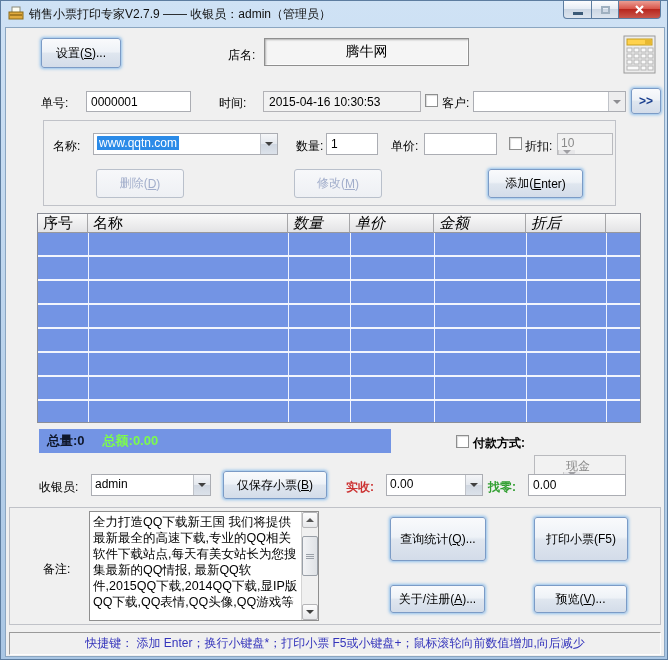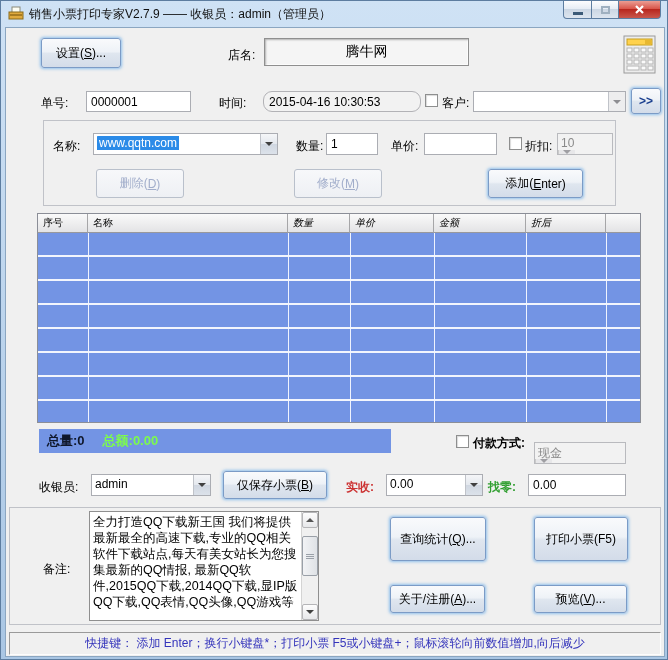"2015-04-16 10:30:53" div.flatbox { border-radius: 9px -> none }
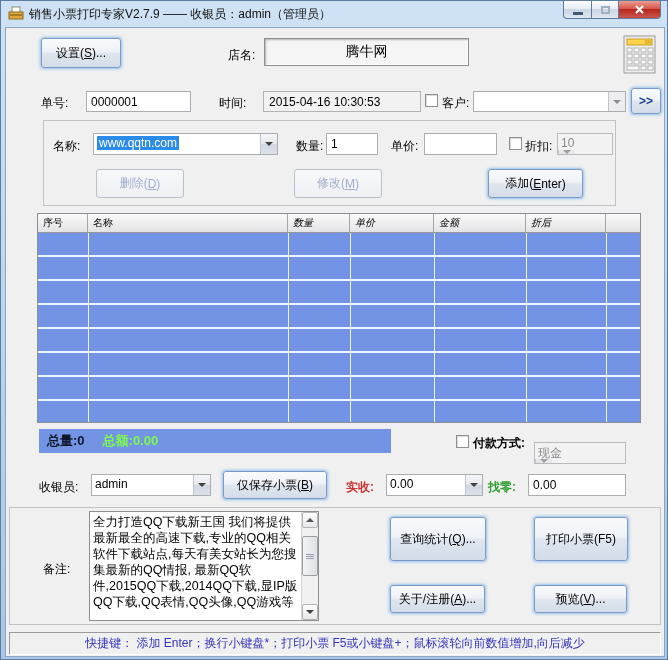"序号" .th { font-size: 10px -> 15px }
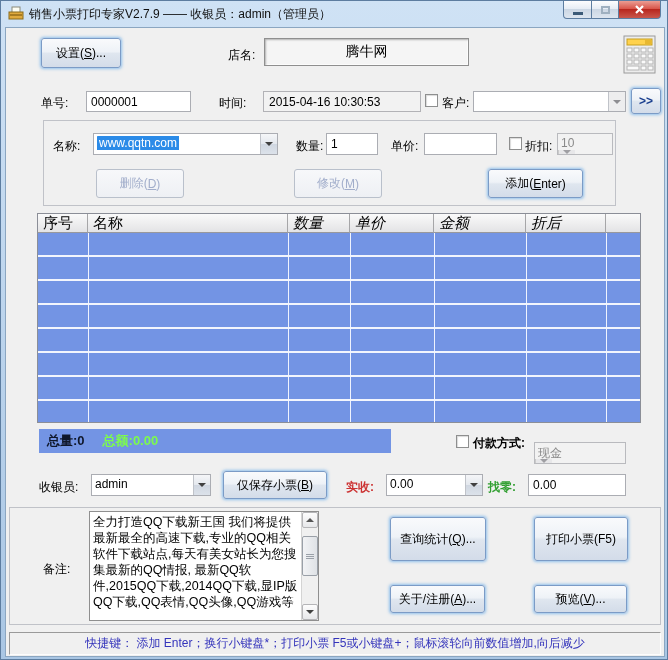"现金" div.combo { padding-left: none -> 28px; top: 441px -> 454px }
